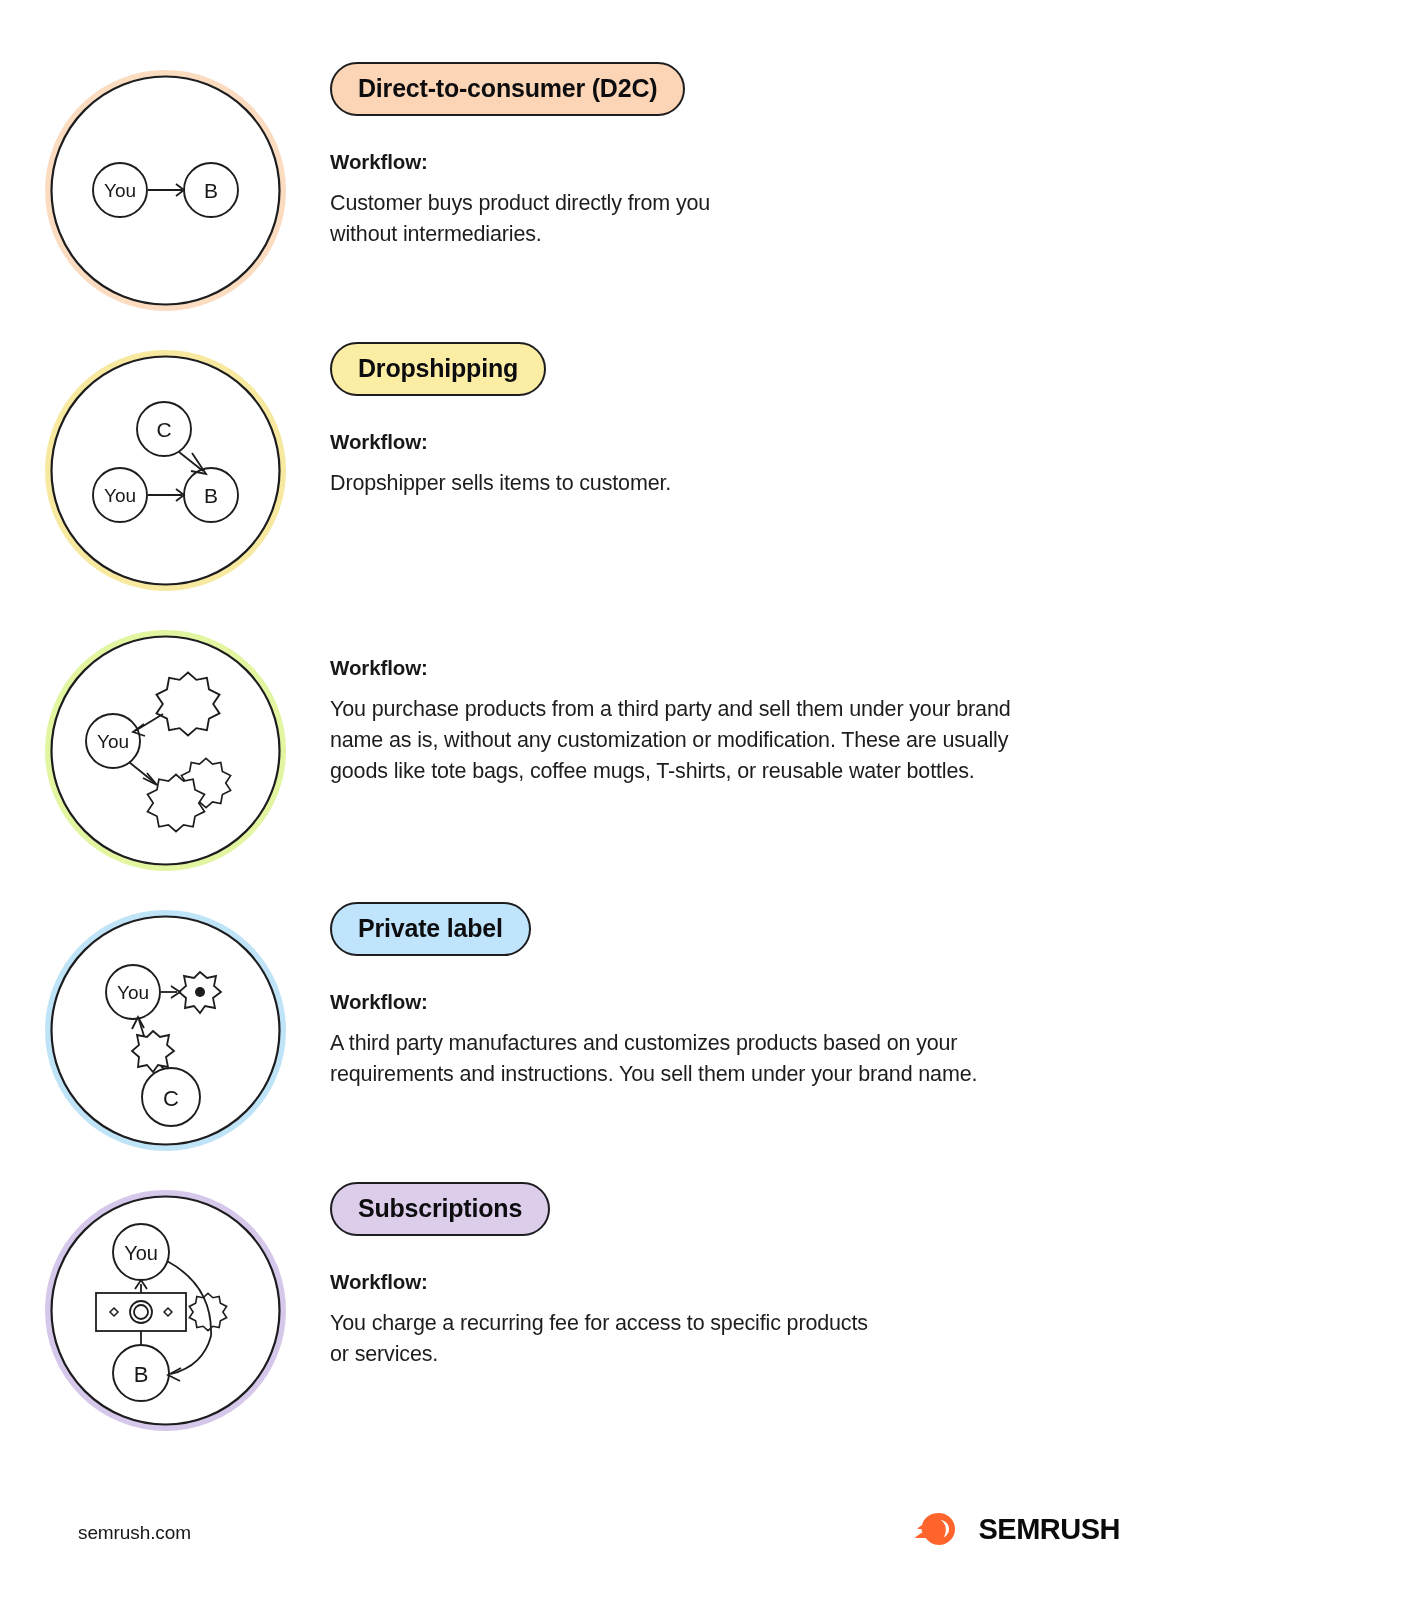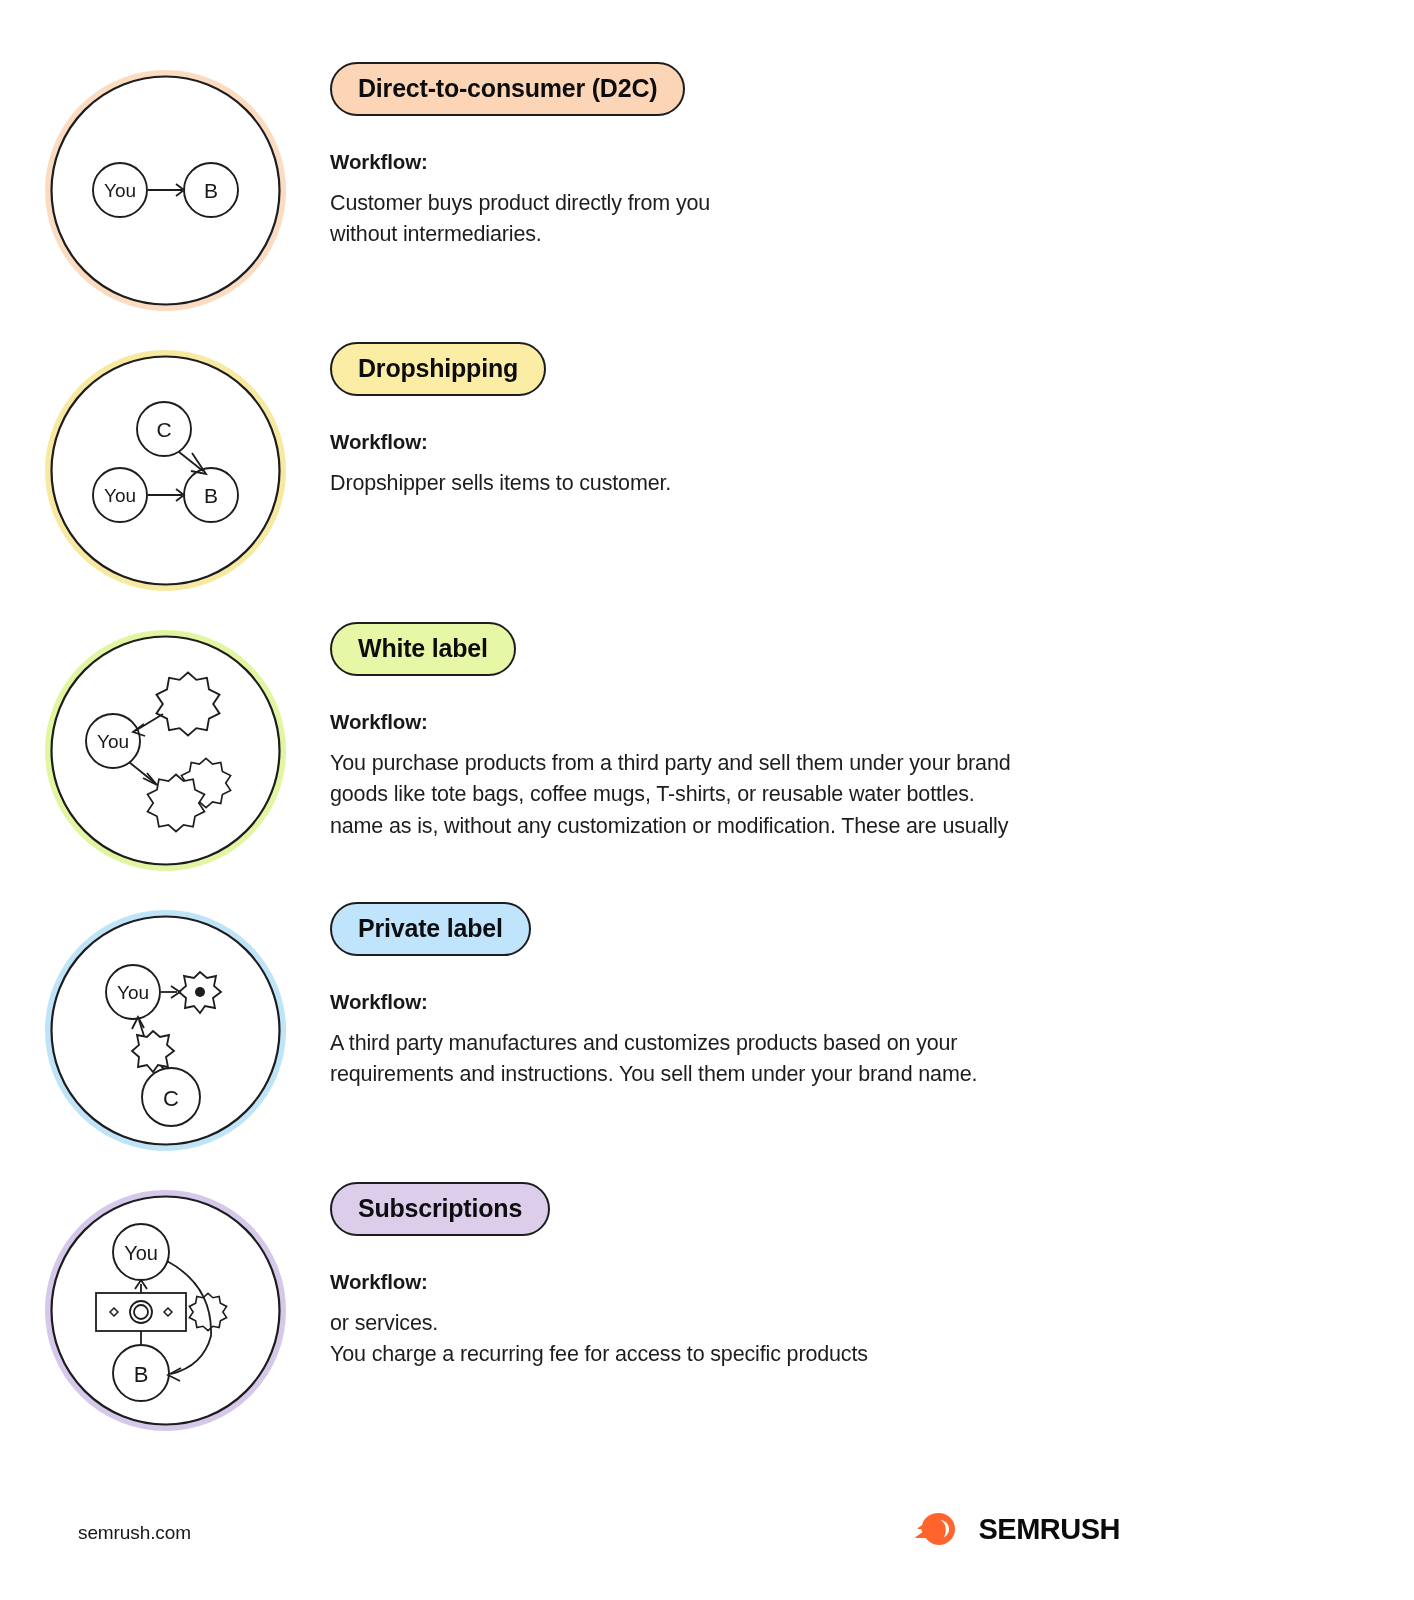"White label" div.pill { html: <div>White label</div> -> none }
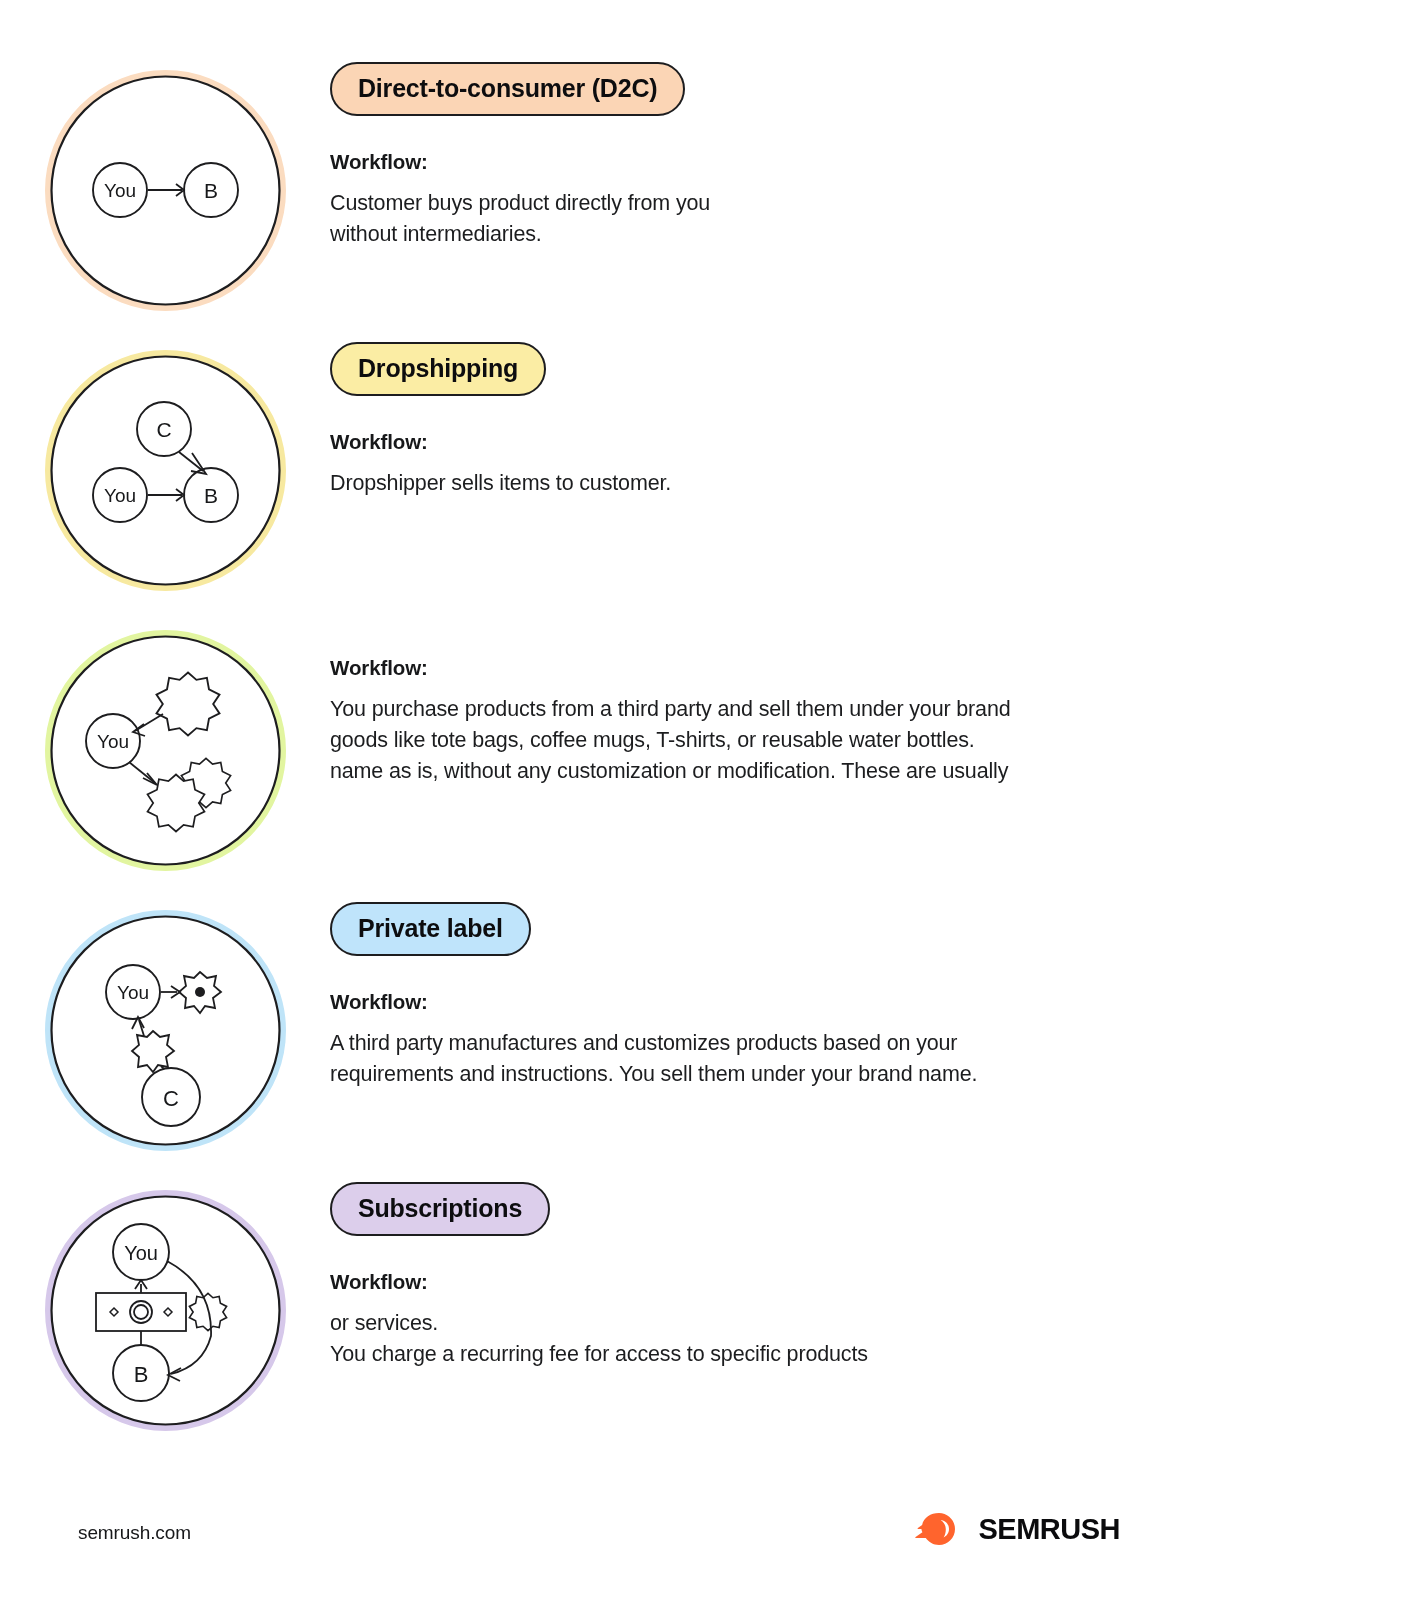"goods like tote bags, coffee" span.line { order: before "name as is, without any" -> after "name as is, without any" }
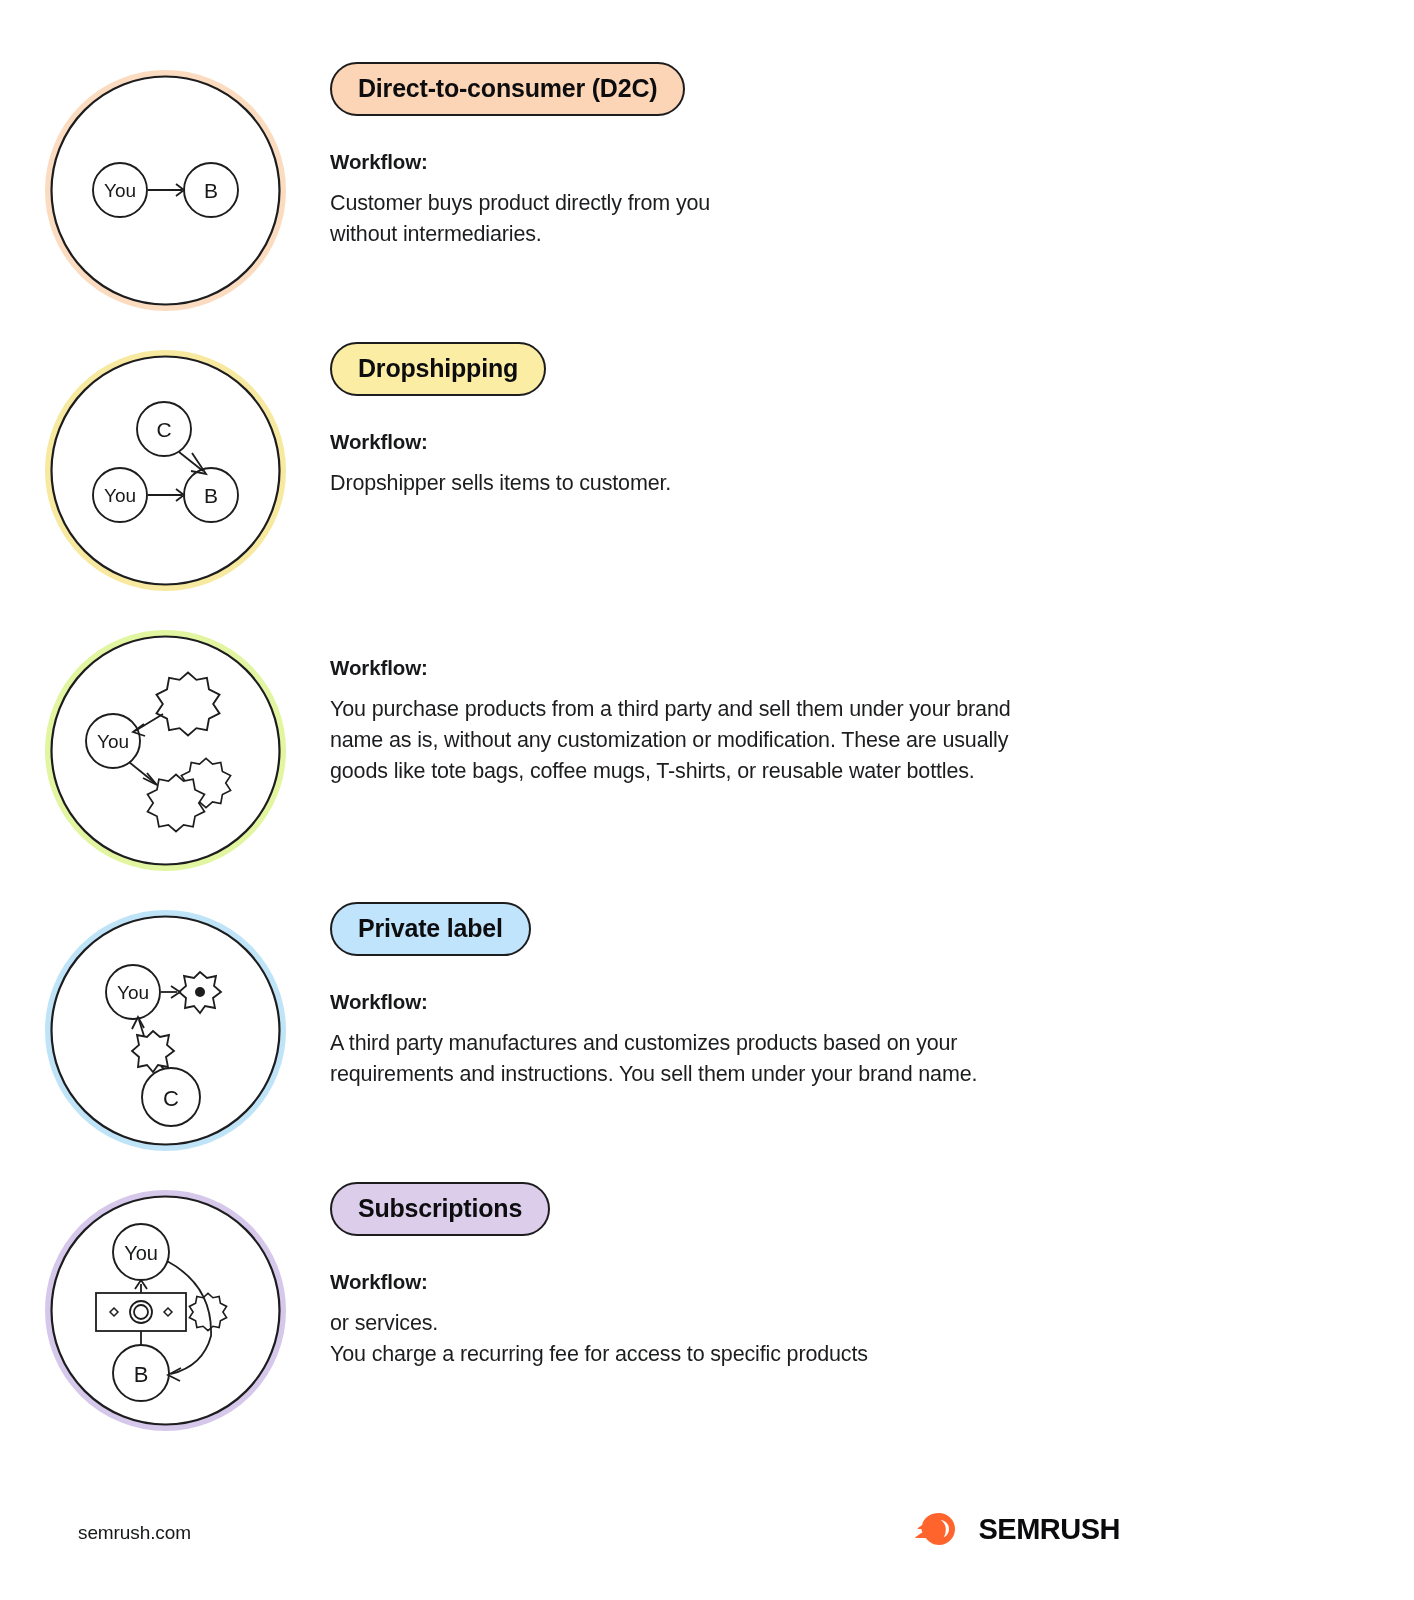"or services." span.line { order: before "You charge a recurring fee" -> after "You charge a recurring fee" }
